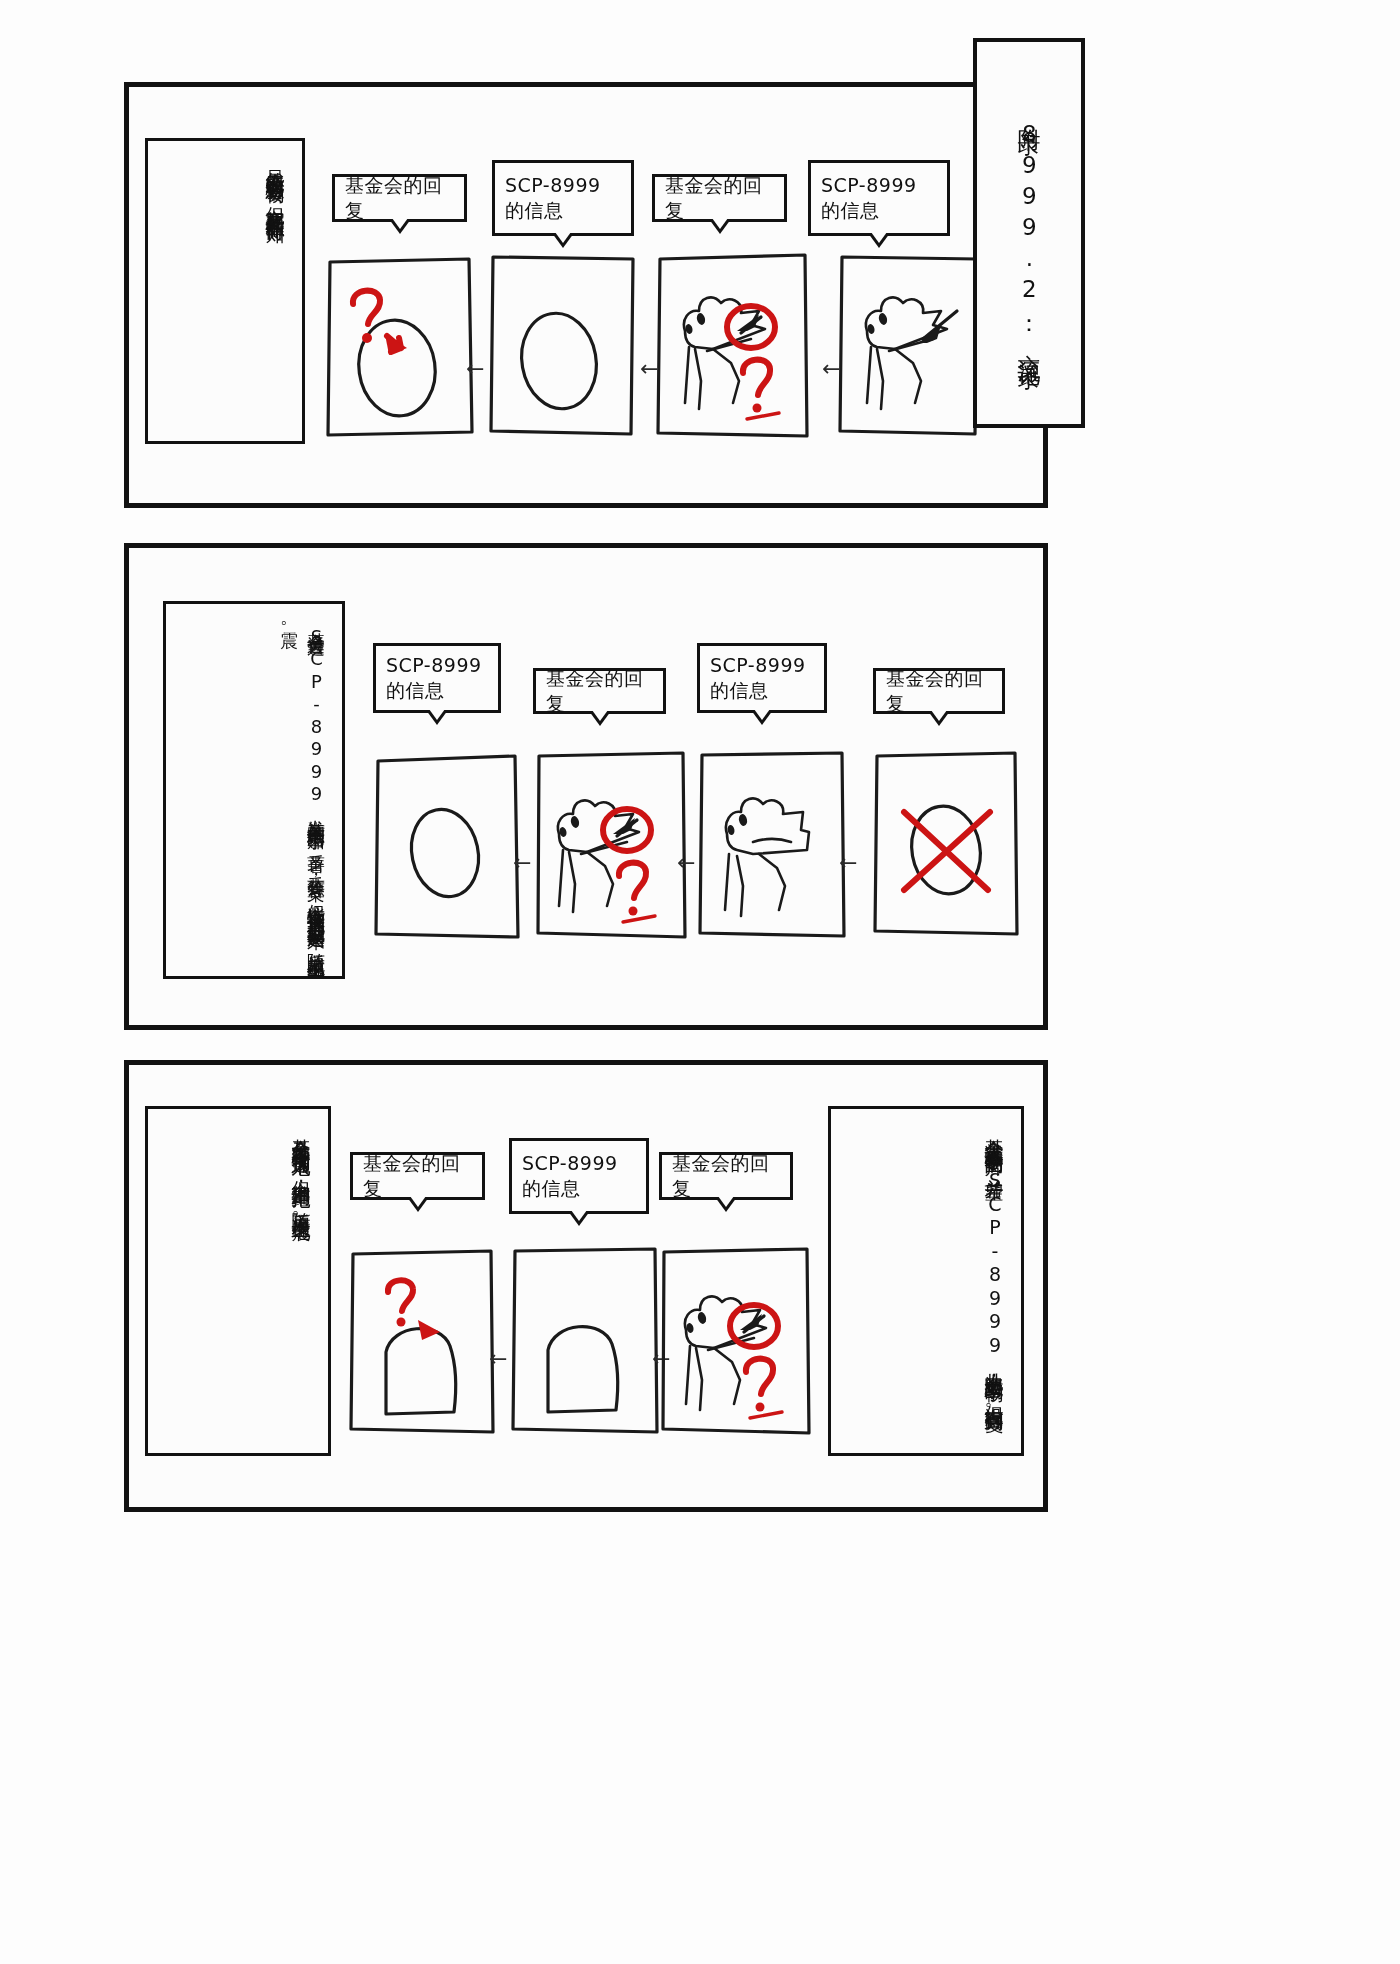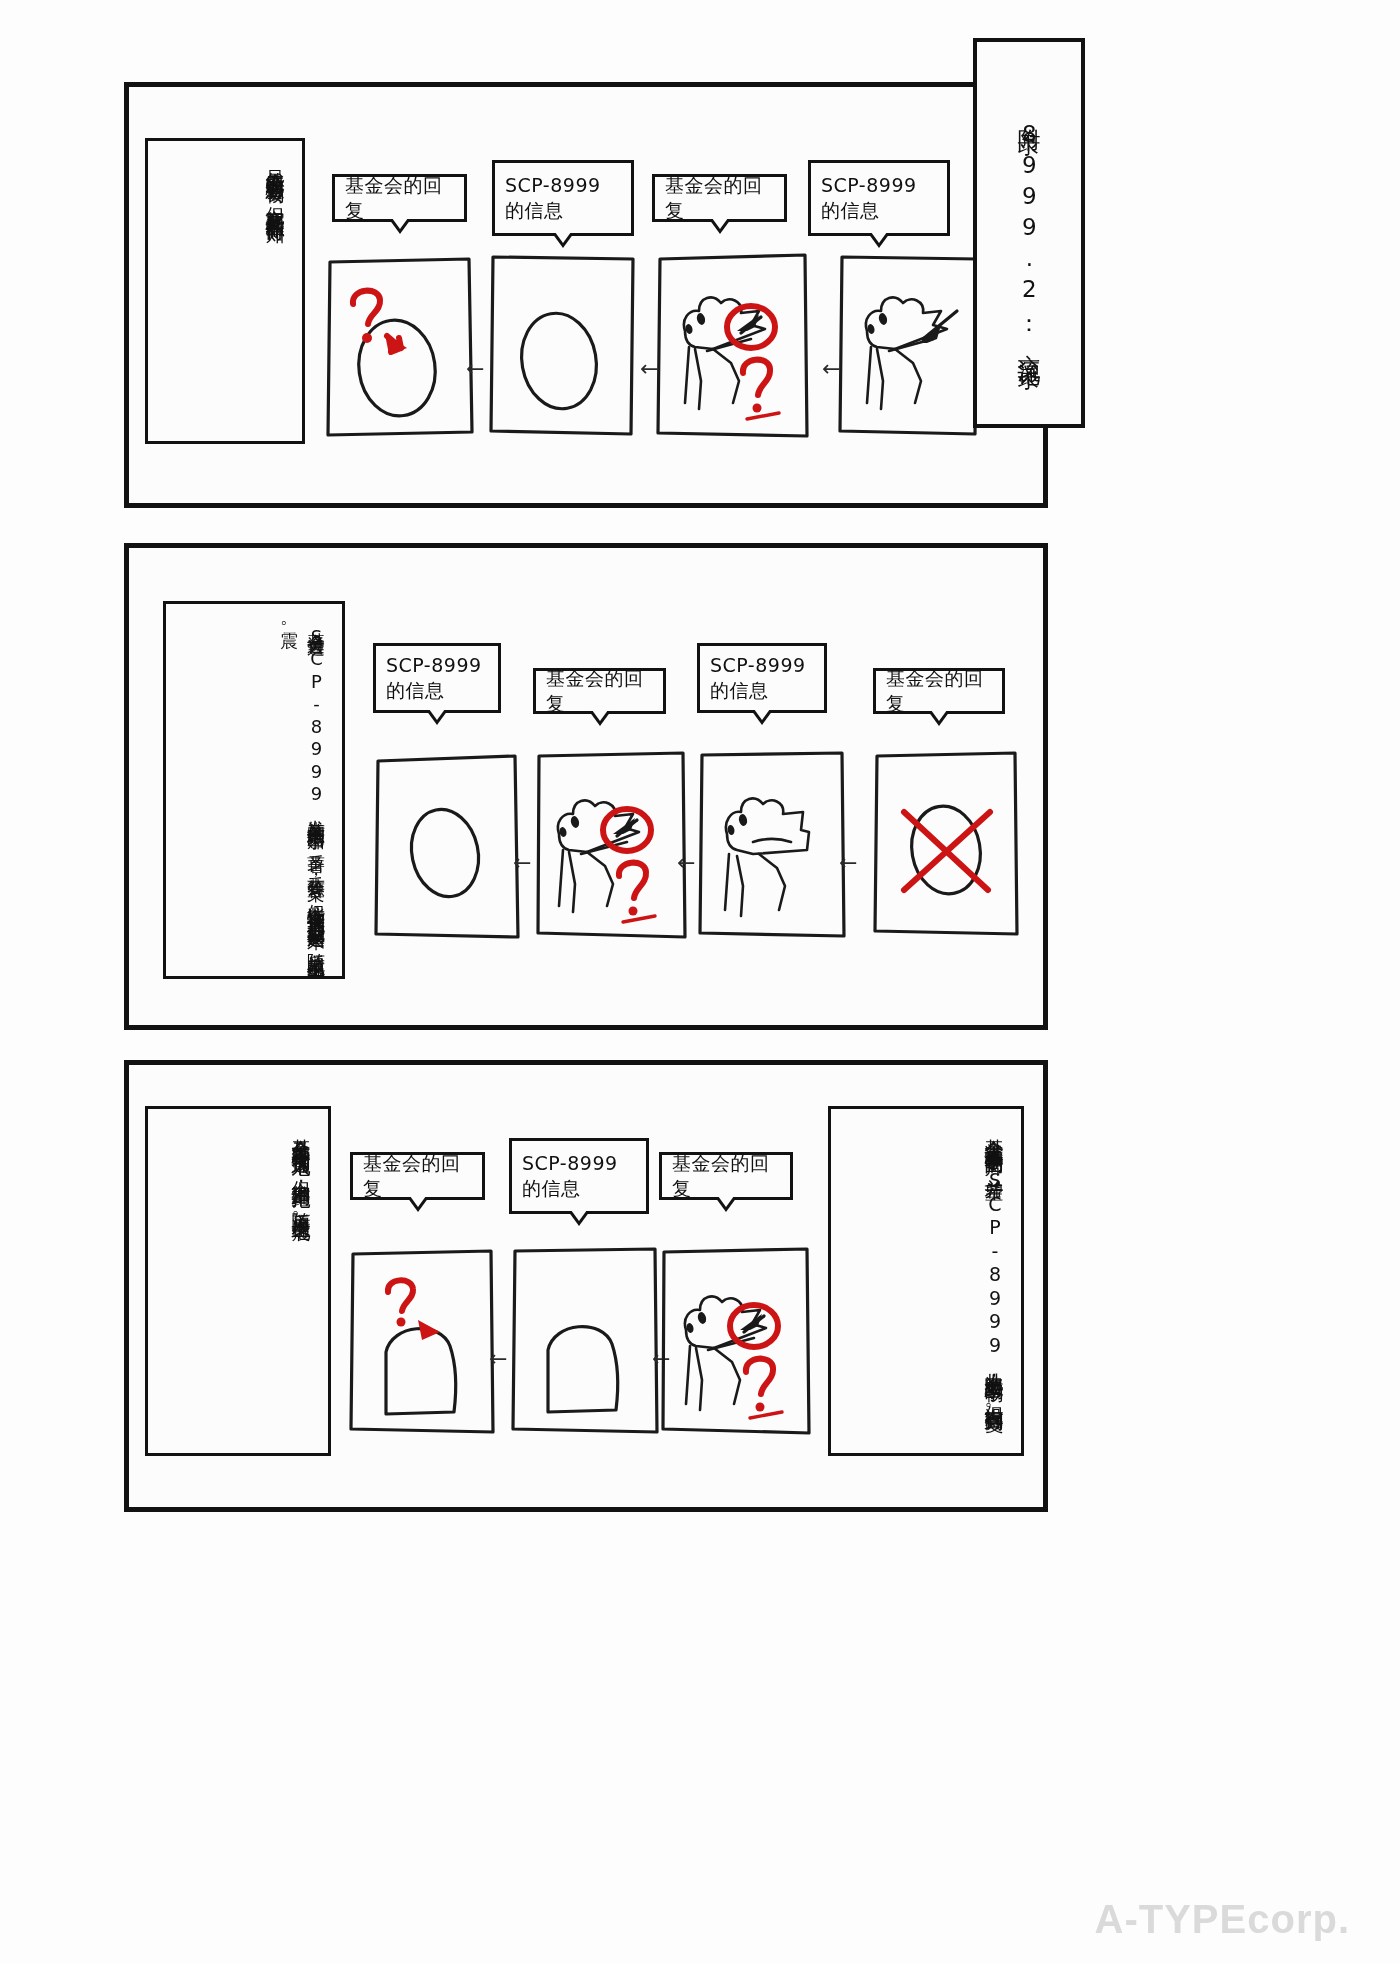"A-TYPEcorp." div.watermark { html: <div>A-TYPEcorp.</div> -> none }
